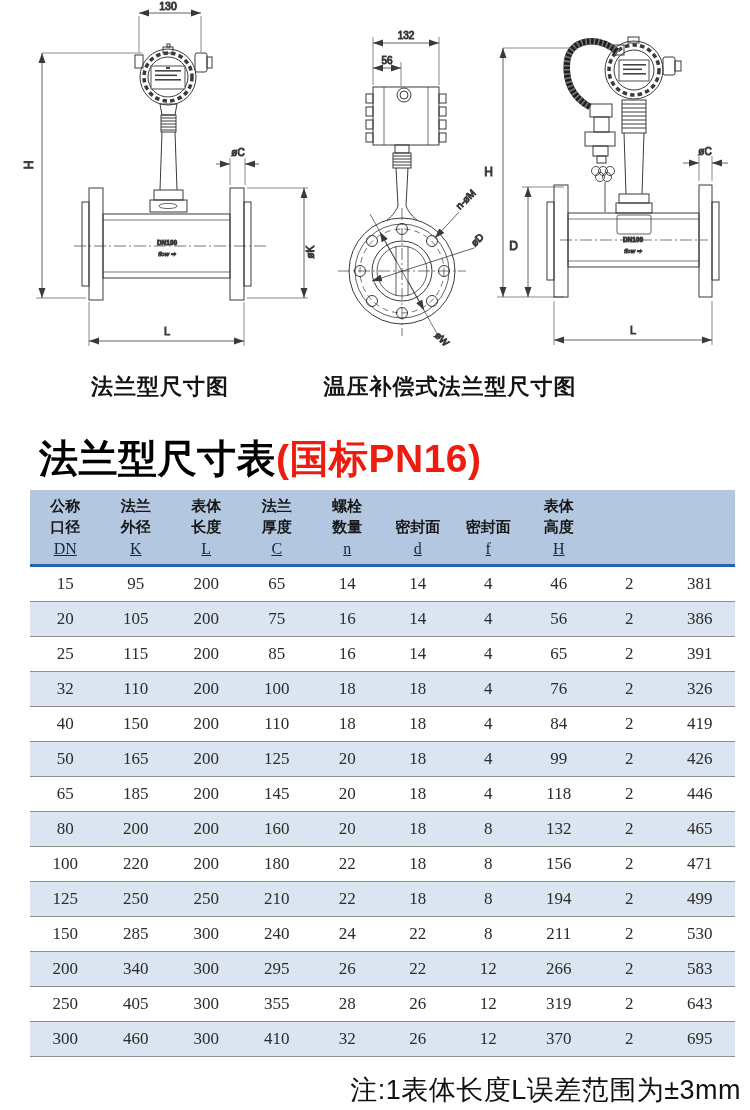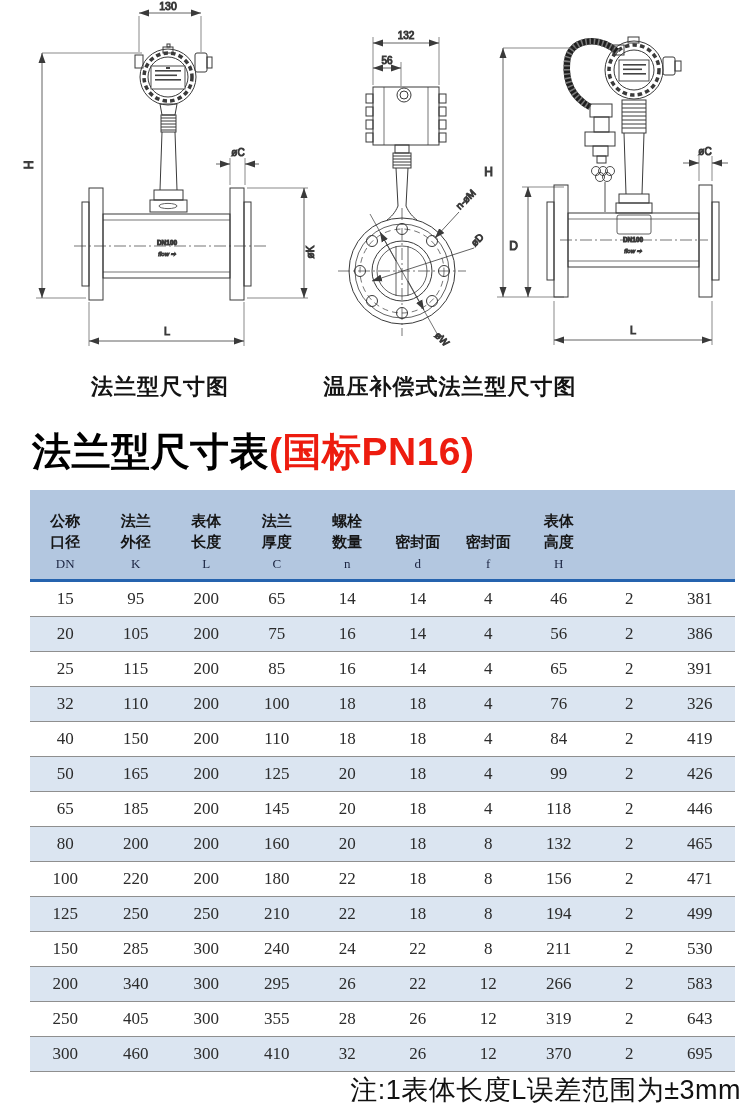"法兰型尺寸表(国标PN16)" .page-title { margin: 4px -> 11px }
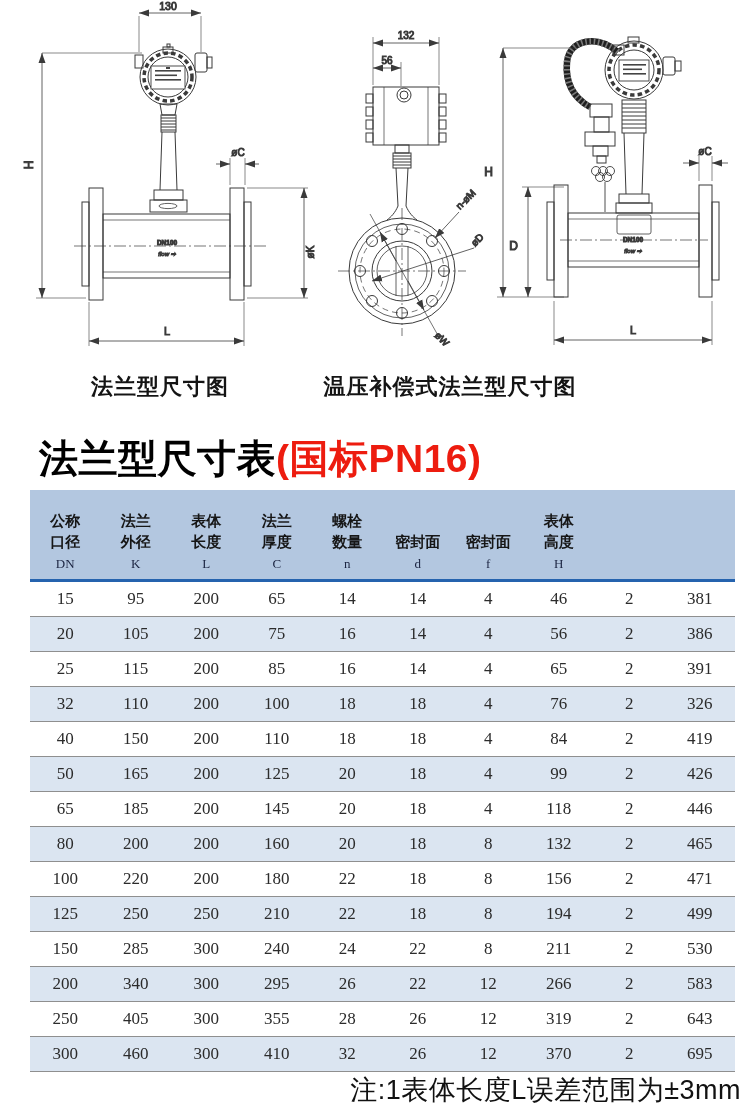"公称" .thead { padding: 20px 0 3px 0 -> 5px 0 3px 0 }
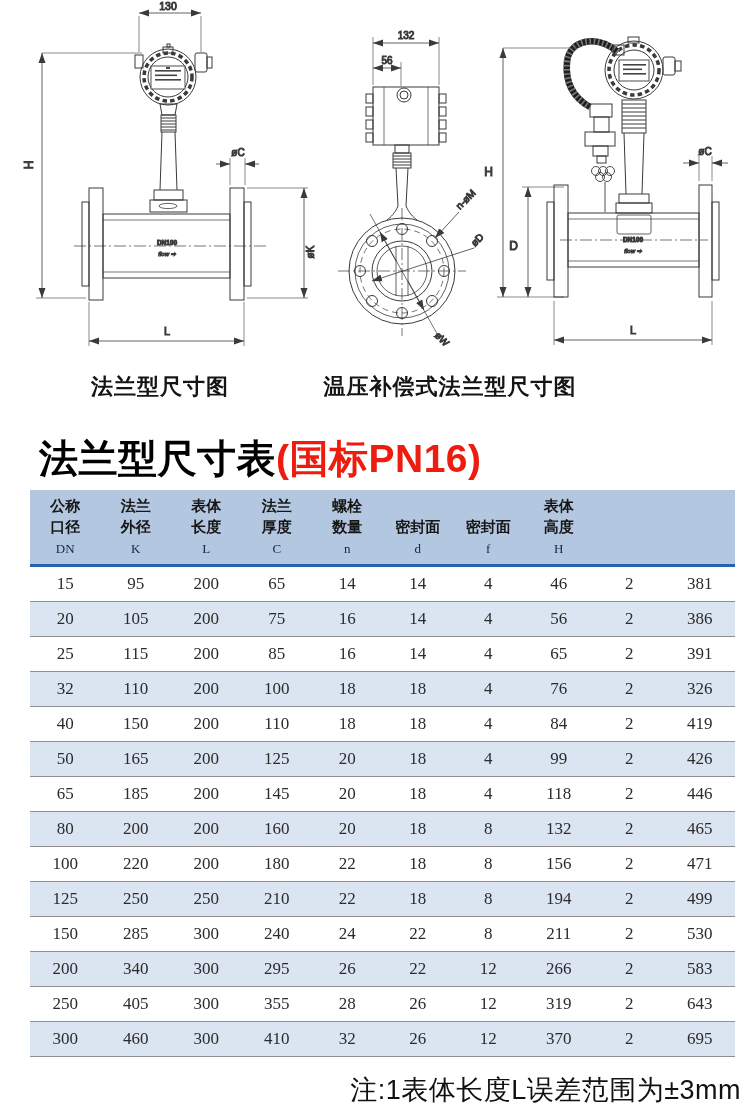"DN" .hcell .letter { font-size: 13px -> 16px; text-decoration: none -> underline }
